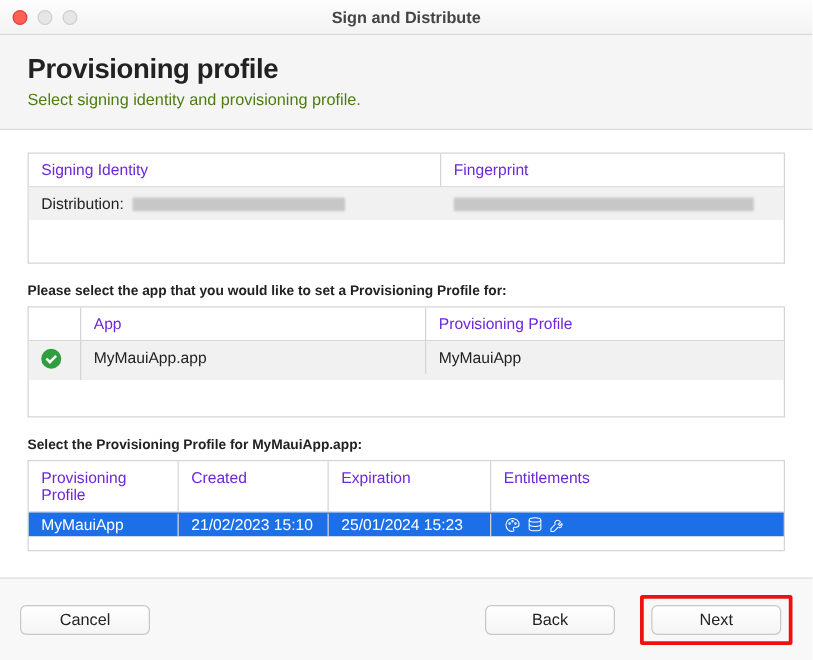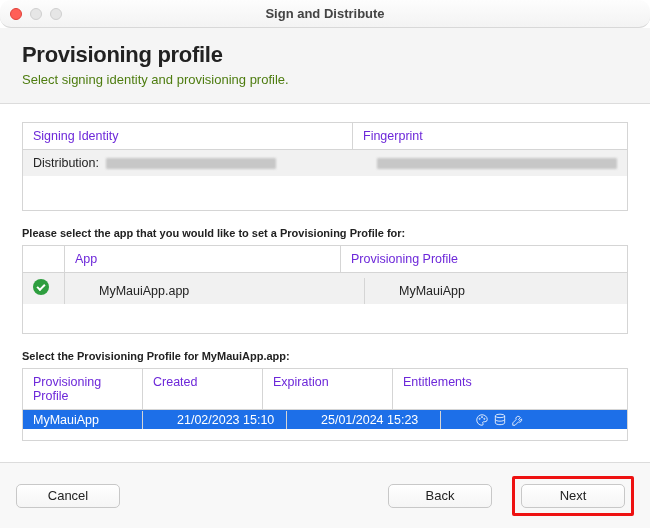"Sign and Distribute" .titlebar { border-radius: 11px -> none }
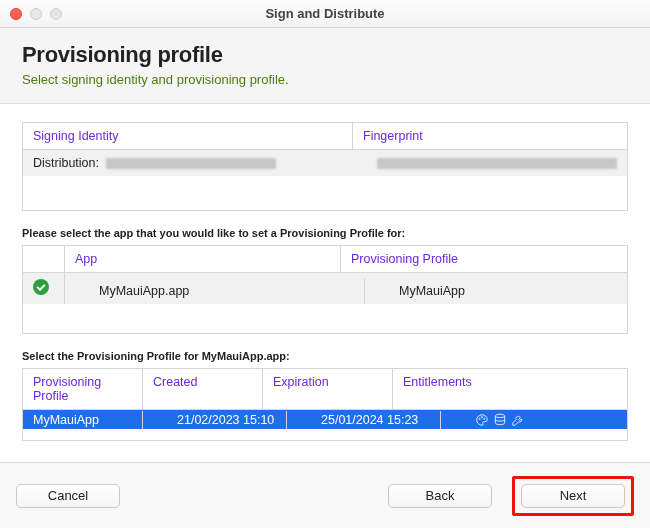"Distribution:" .trow { gap: 24px -> none }
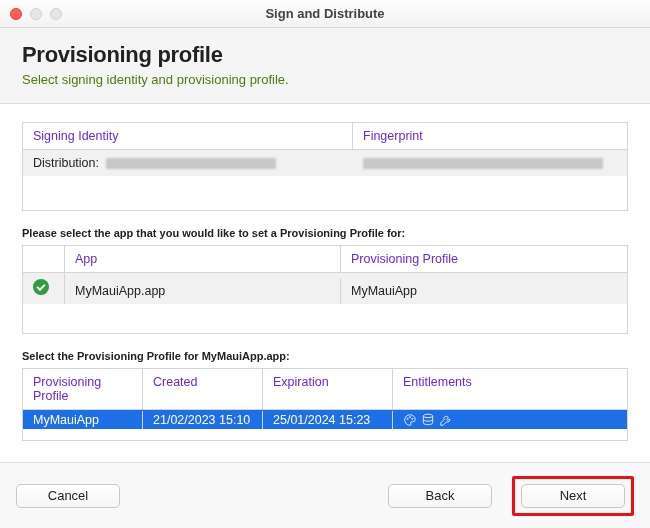"MyMauiApp.app" .t2-row { align-items: flex-end -> flex-start }
